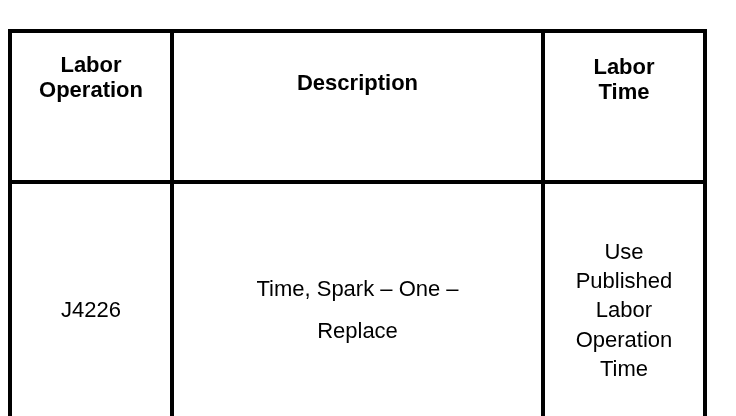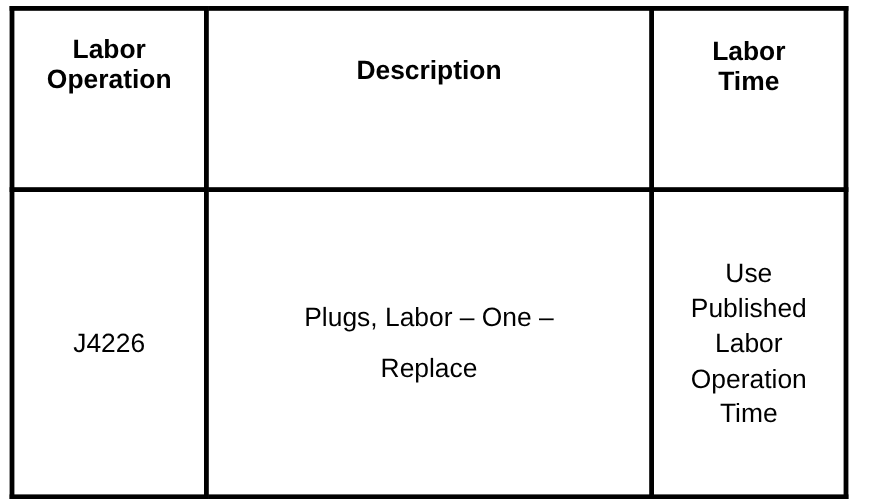"Labor" #page { margin-top: none -> 24px }
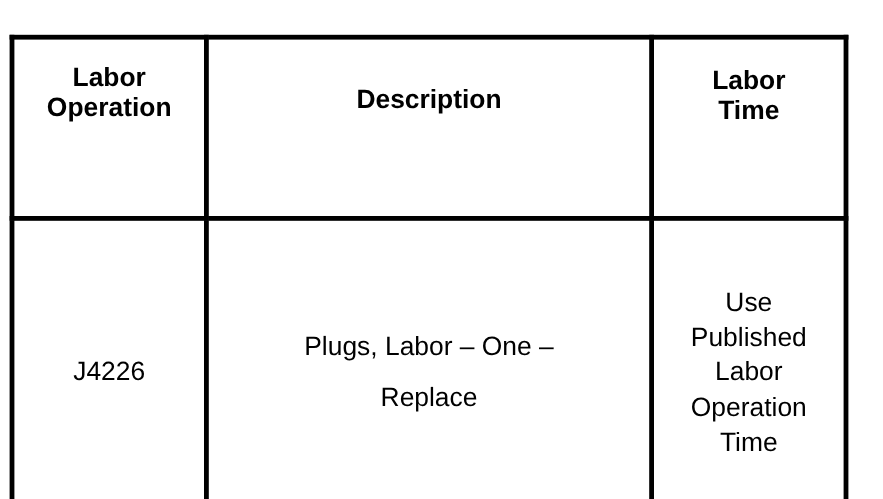"Plugs, Labor – One –" div.cell-inner { text: Plugs, Labor -> Time, Spark }
